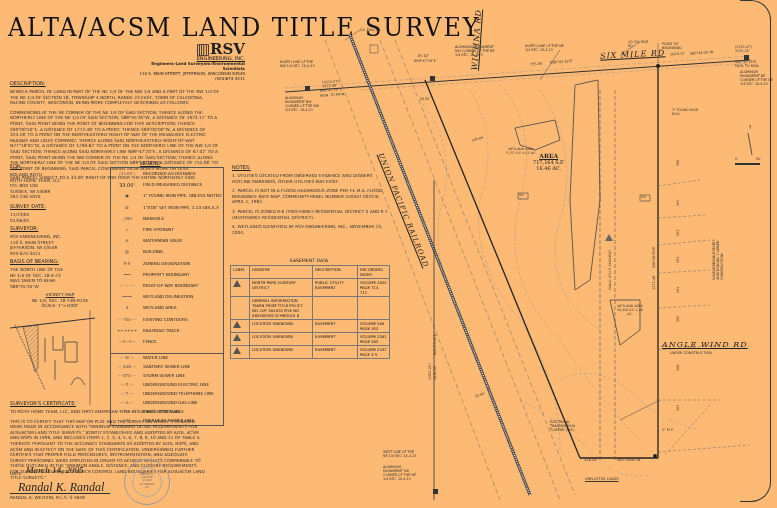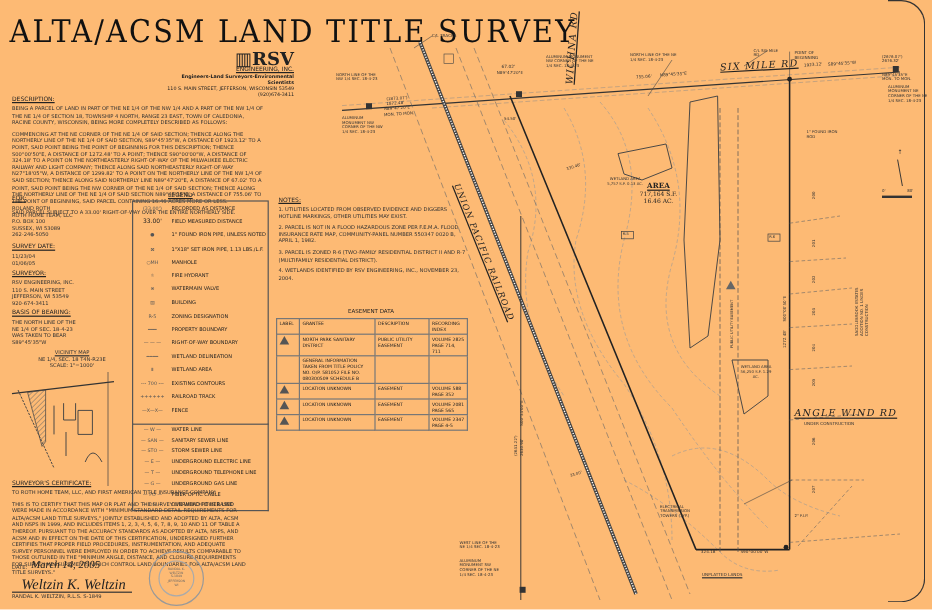"Weltzin K. Weltzin" div.sig { text: Weltzin K. Weltzin -> Randal K. Randal }
